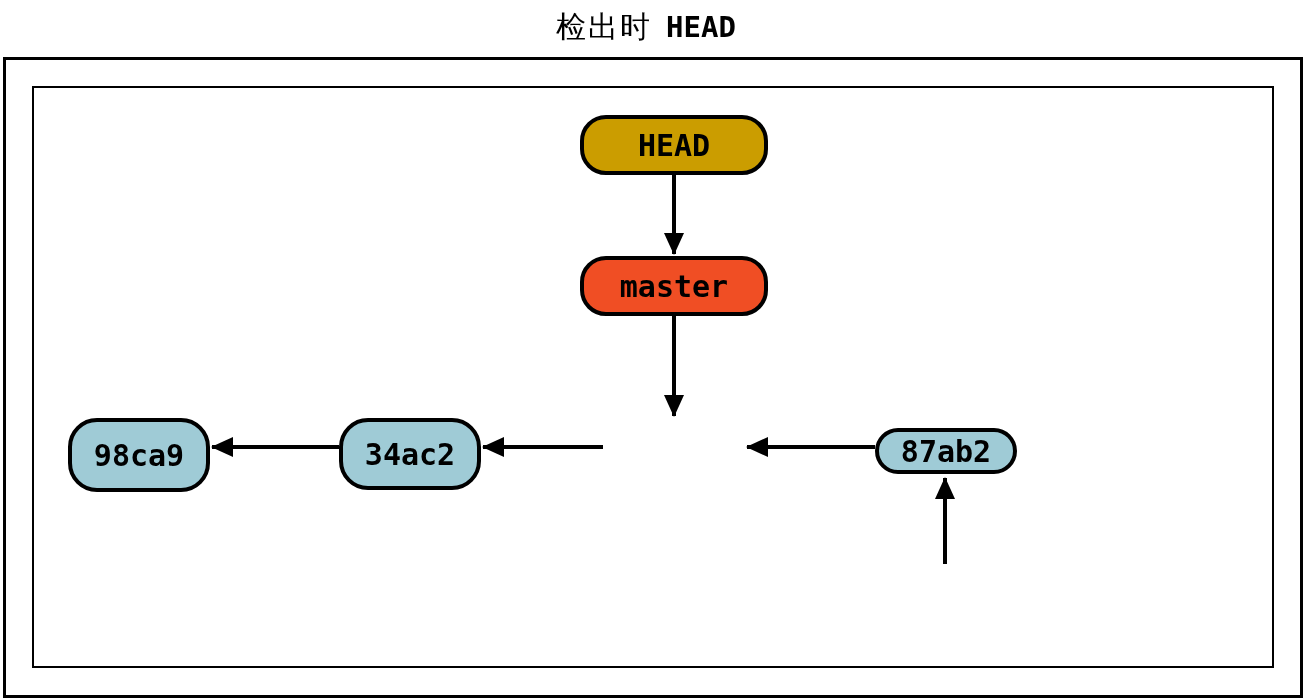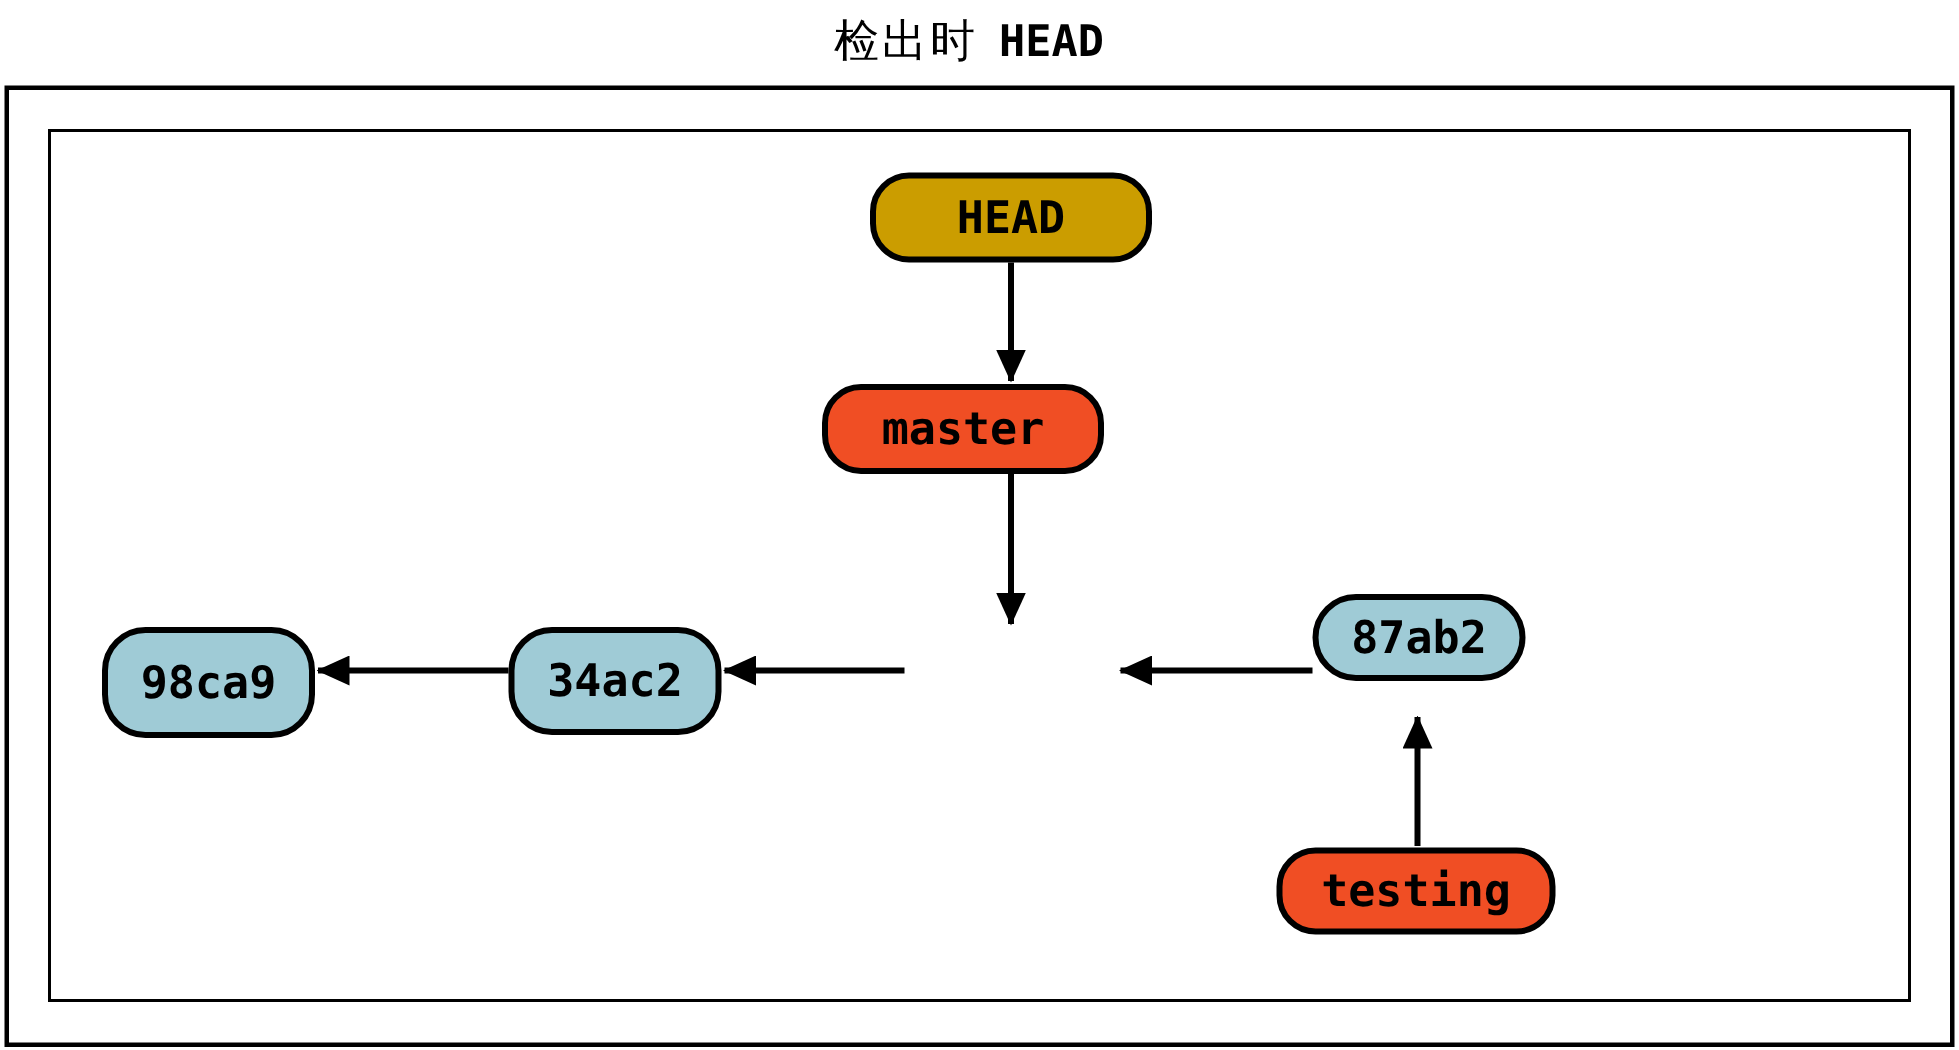"master" #node-master { left: 548px -> 580px }
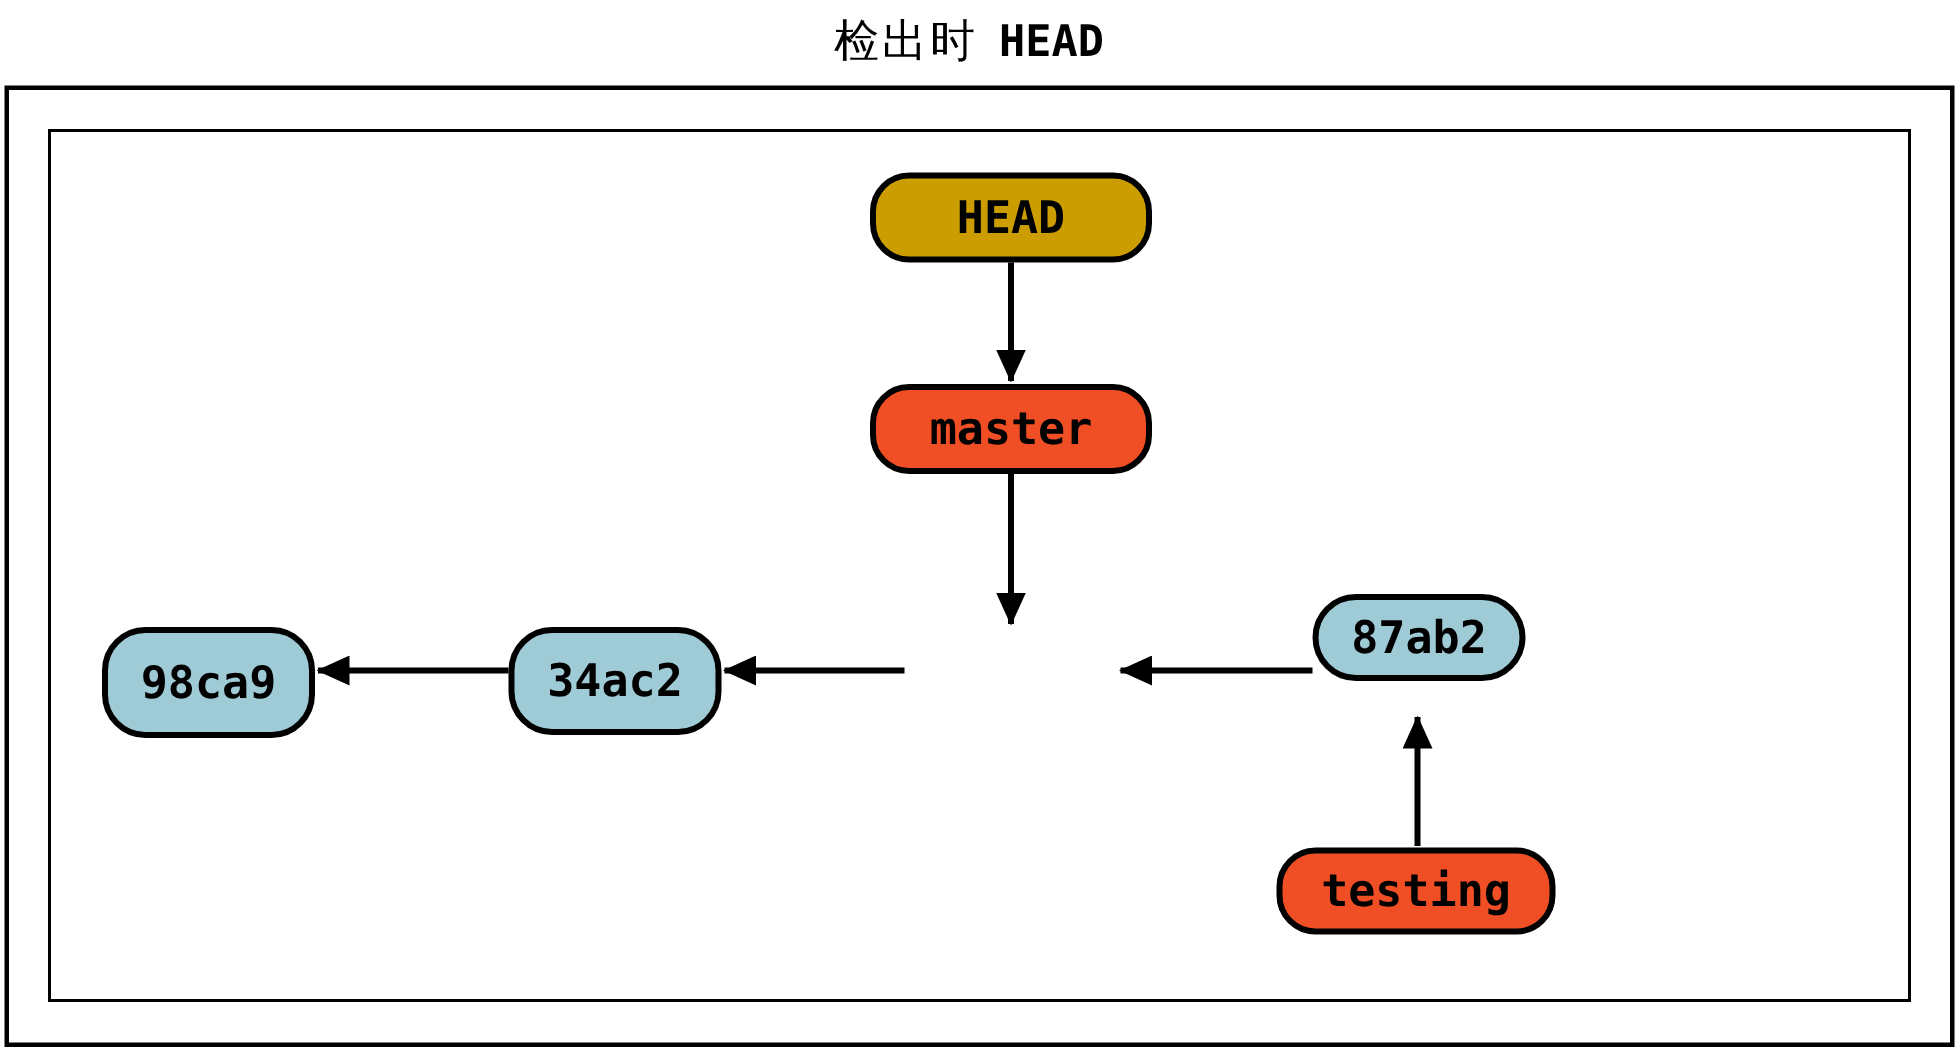"87ab2" #node-87ab2 { height: 58px -> 46px; top: 396px -> 428px }
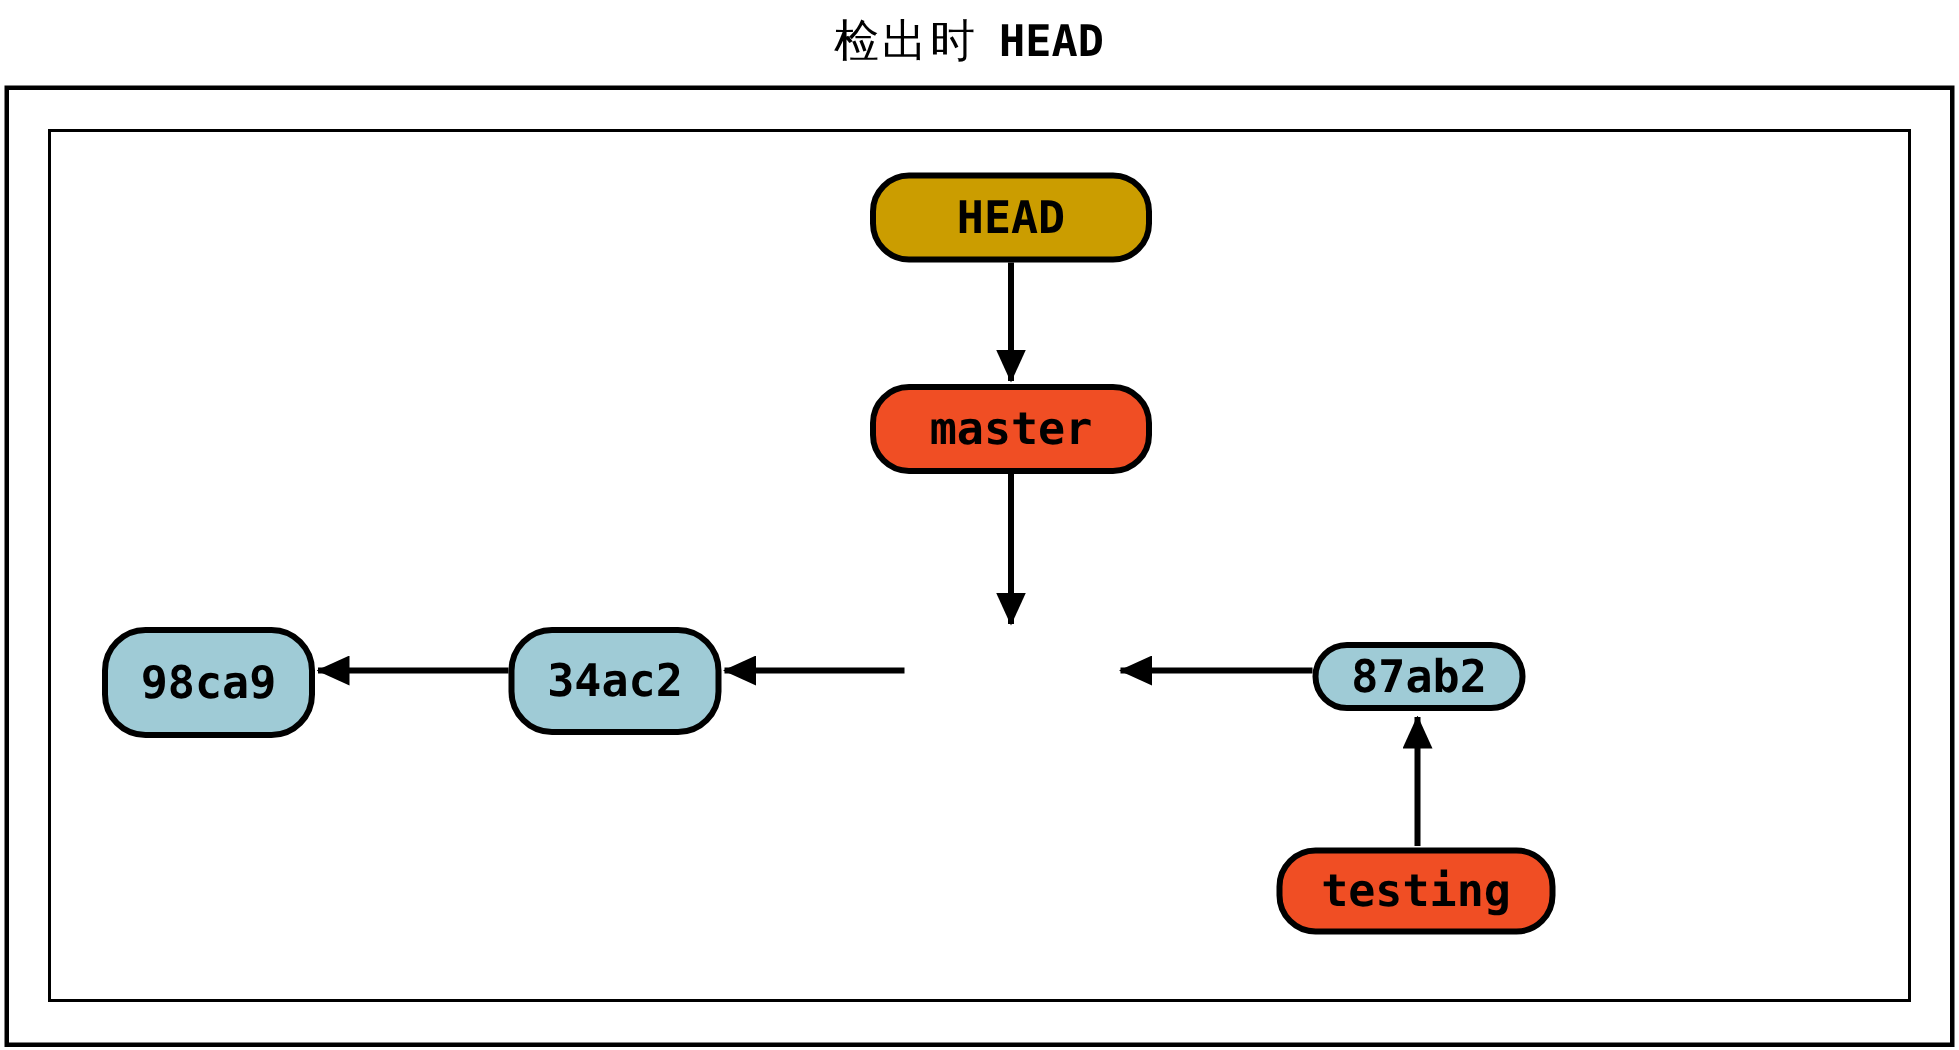"testing" div.node { html: <div> <span>testing</span> </div> -> none }
